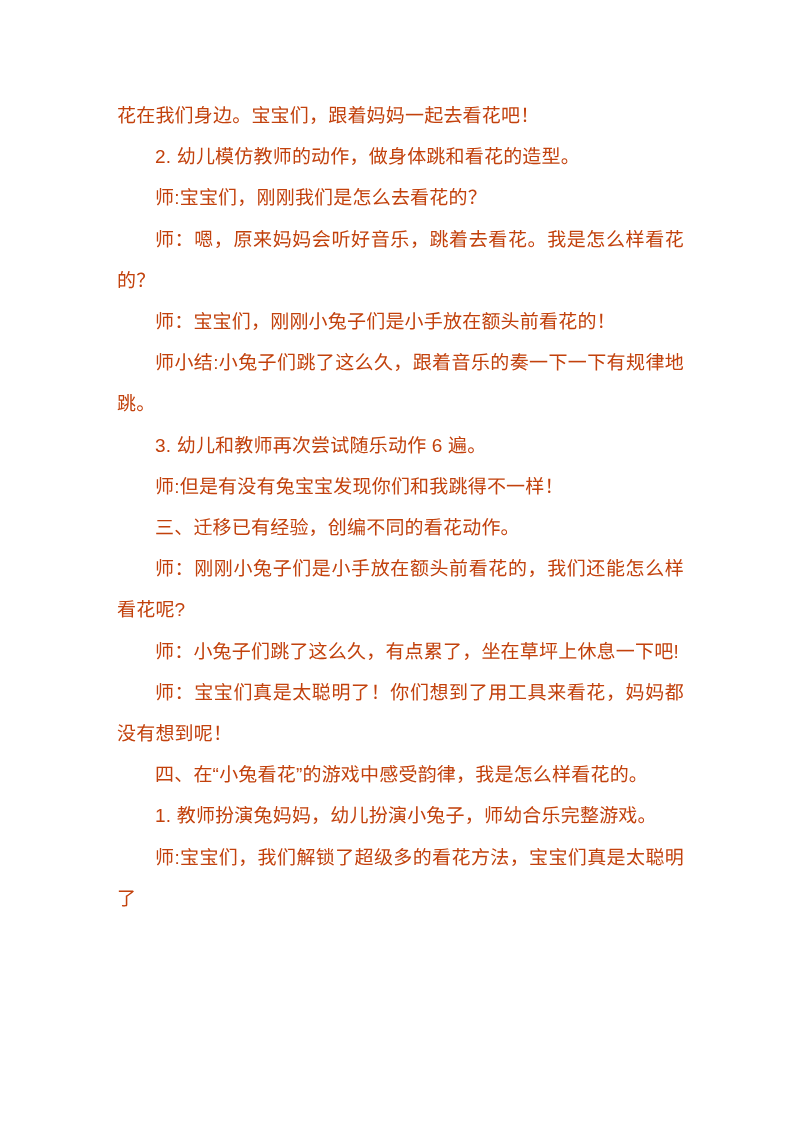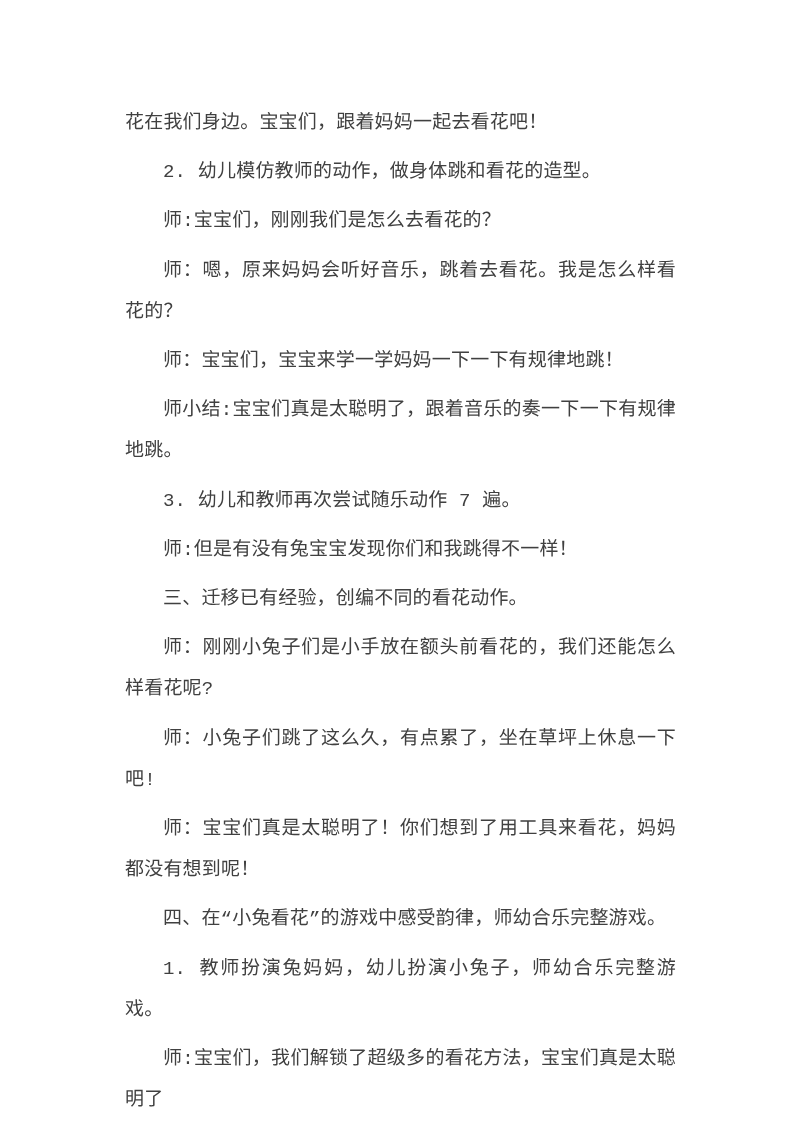"花在我们身边。宝宝们，跟着妈妈一起去看花吧！" .para { color: #404040 -> #c2410c; font-family: Liberation Mono, monospace -> Liberation Sans, sans-serif; margin: 8px -> 0 }
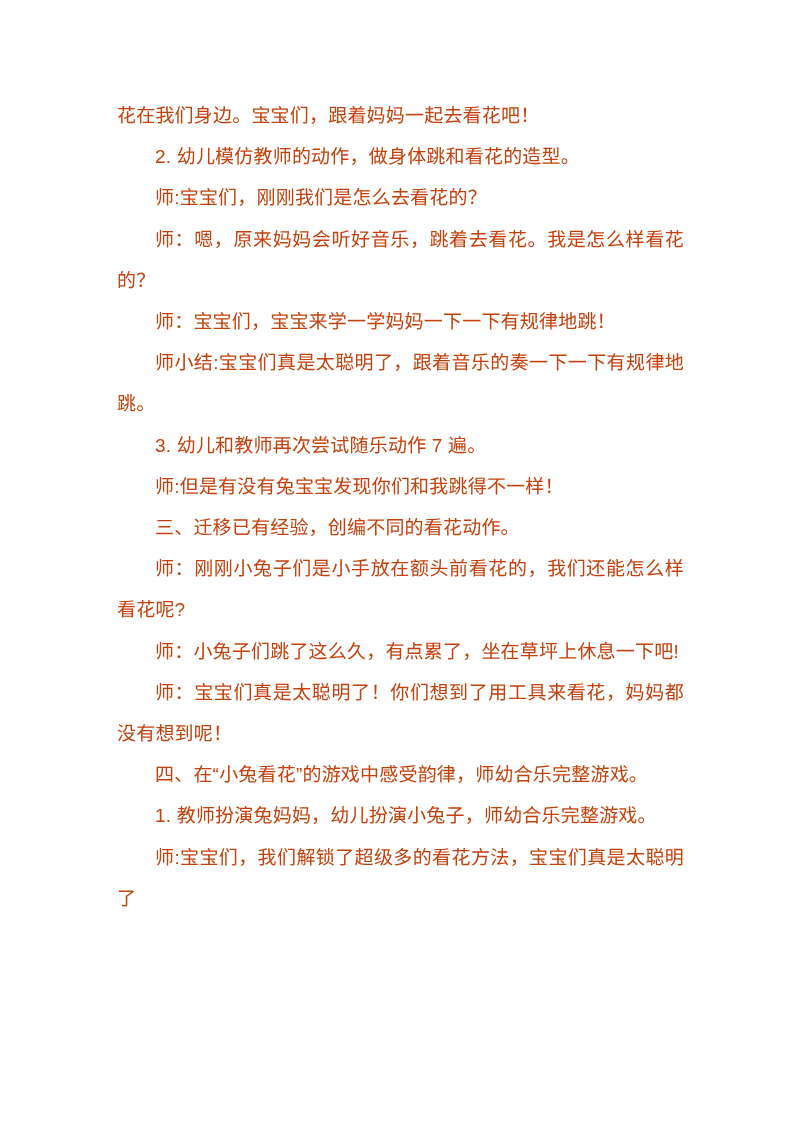"师：宝宝们，宝宝来学一学妈妈一下一下有规律地跳！" p.para { text: 宝宝来学一学妈妈一下一下有规律地跳 -> 刚刚小兔子们是小手放在额头前看花的 }
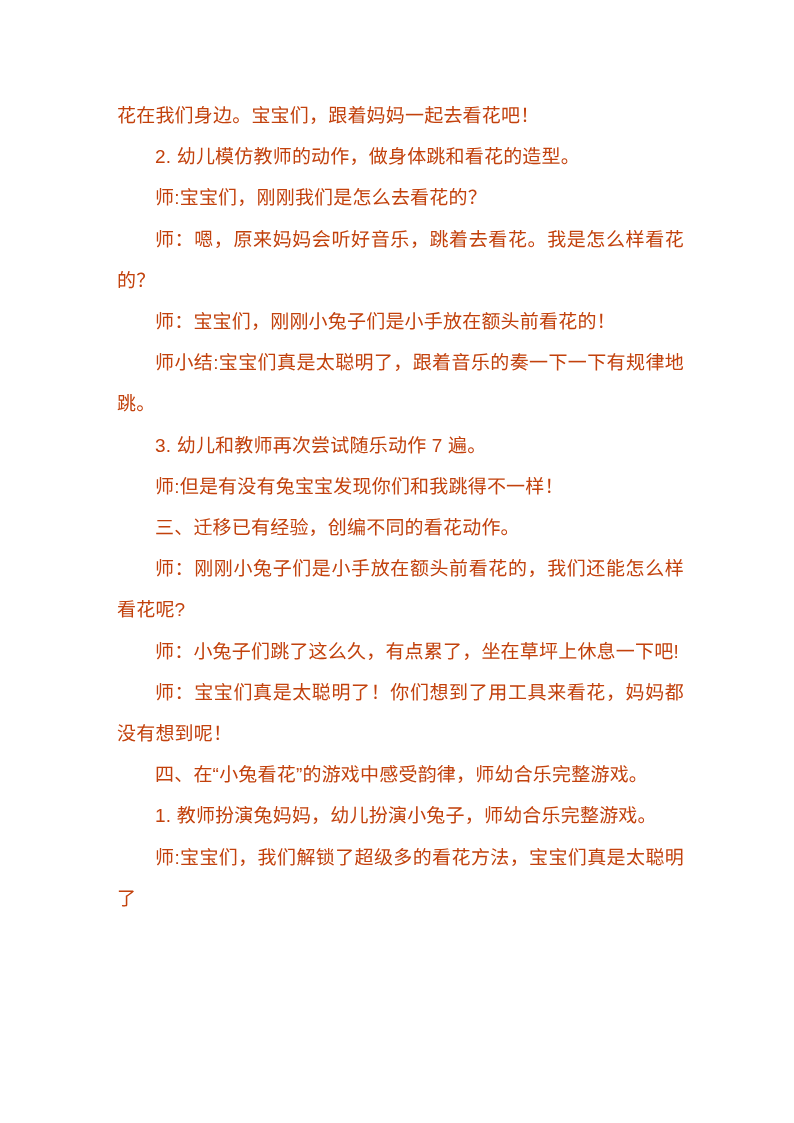"师小结:宝宝们真是太聪明了，跟着音乐的奏一下一下有规律地跳。" p.para { text: :宝宝们真是太聪明了 -> :小兔子们跳了这么久 }
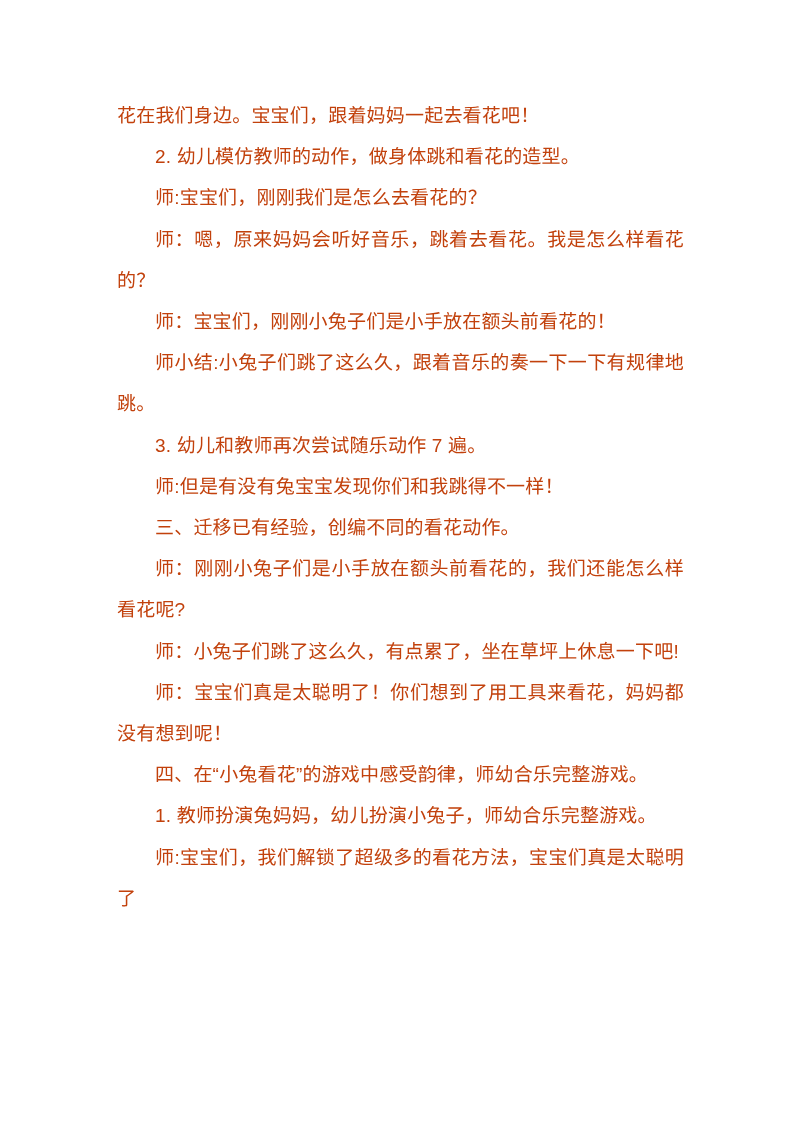"3. 幼儿和教师再次尝试随乐动作 7 遍。" p.para { text: 7 -> 6 }
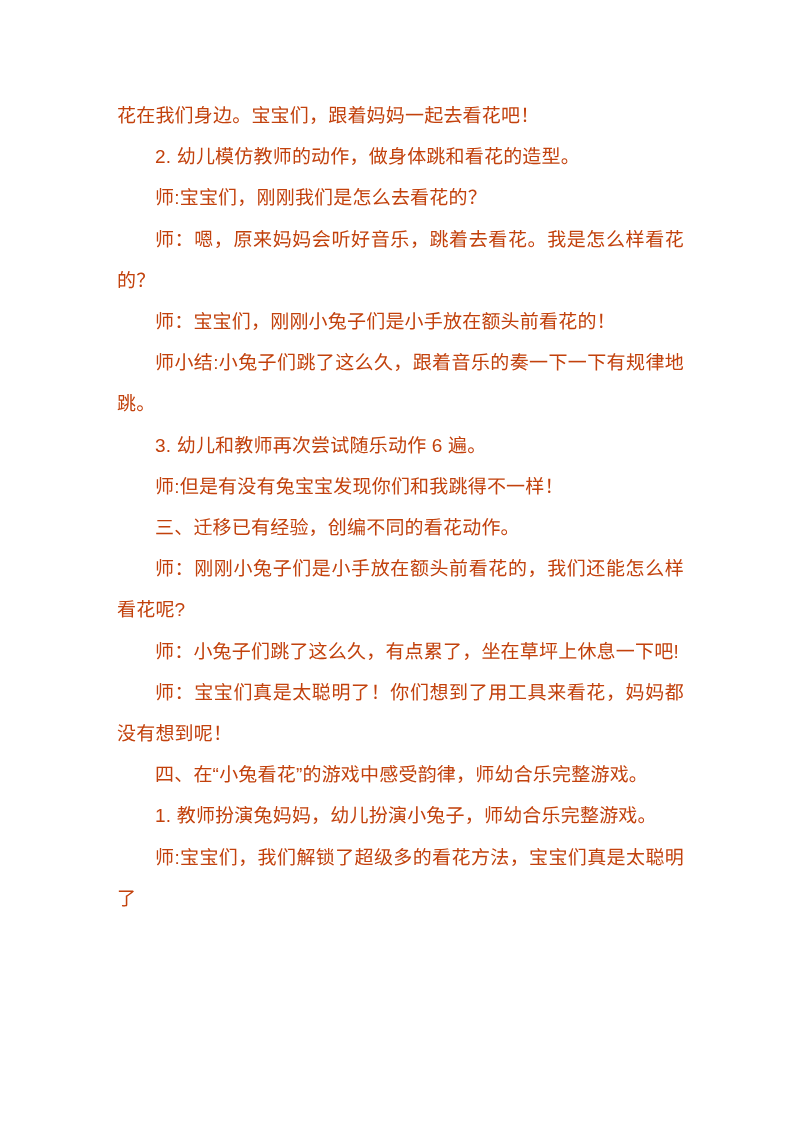"四、在“小兔看花”的游戏中感受韵律，师幼合乐完整游戏。" p.para { text: 师幼合乐完整游戏 -> 我是怎么样看花的 }
